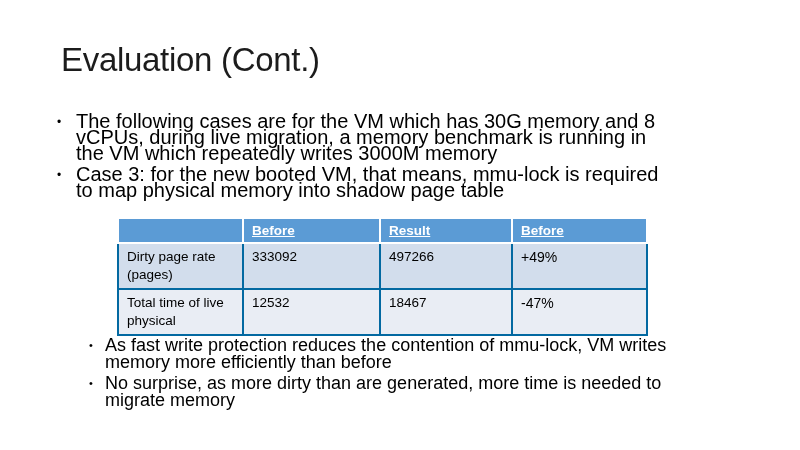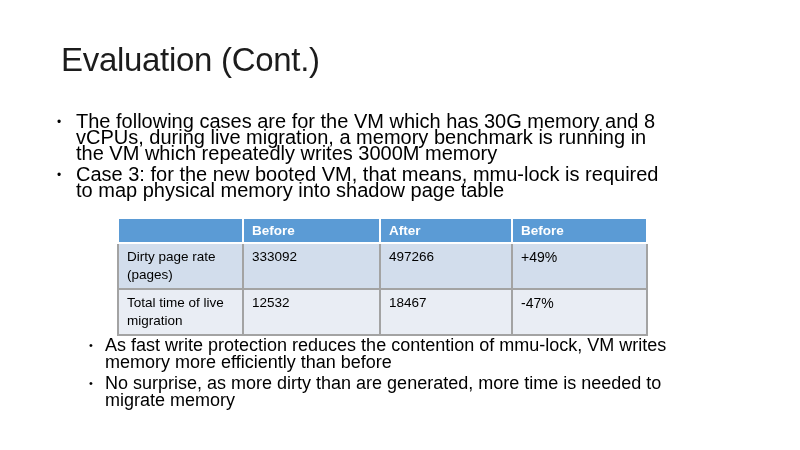"Before" .data-table th { text-decoration: none -> underline }
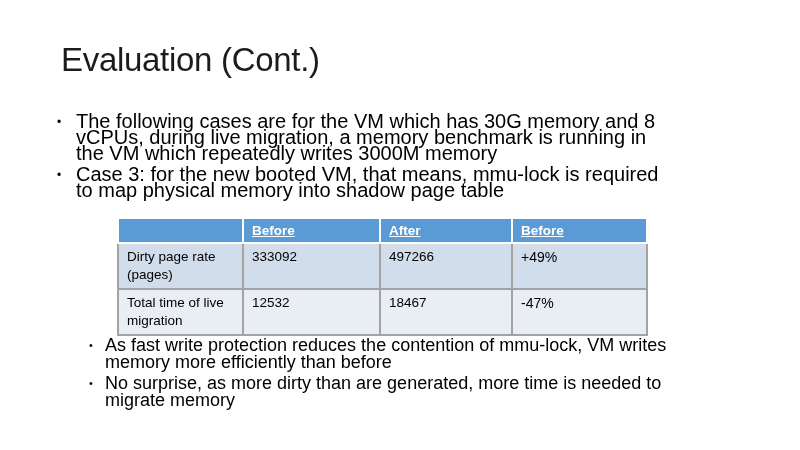"After" th { text: After -> Result }
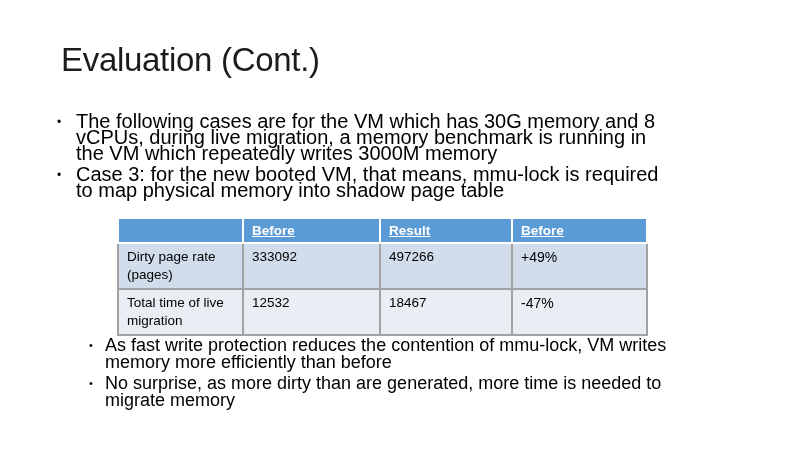"Dirty page rate (pages)" .data-table td { border: 2px solid #a3a3a3 -> 2px solid #0369a1 }
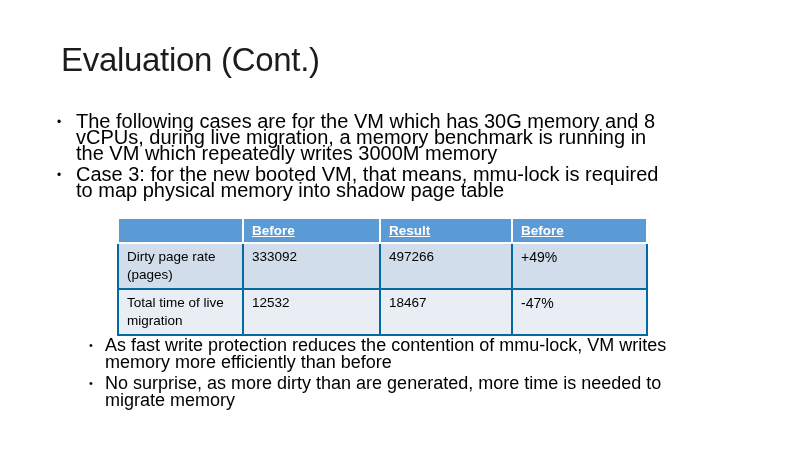"Total time of live migration" td { text: migration -> physical }
